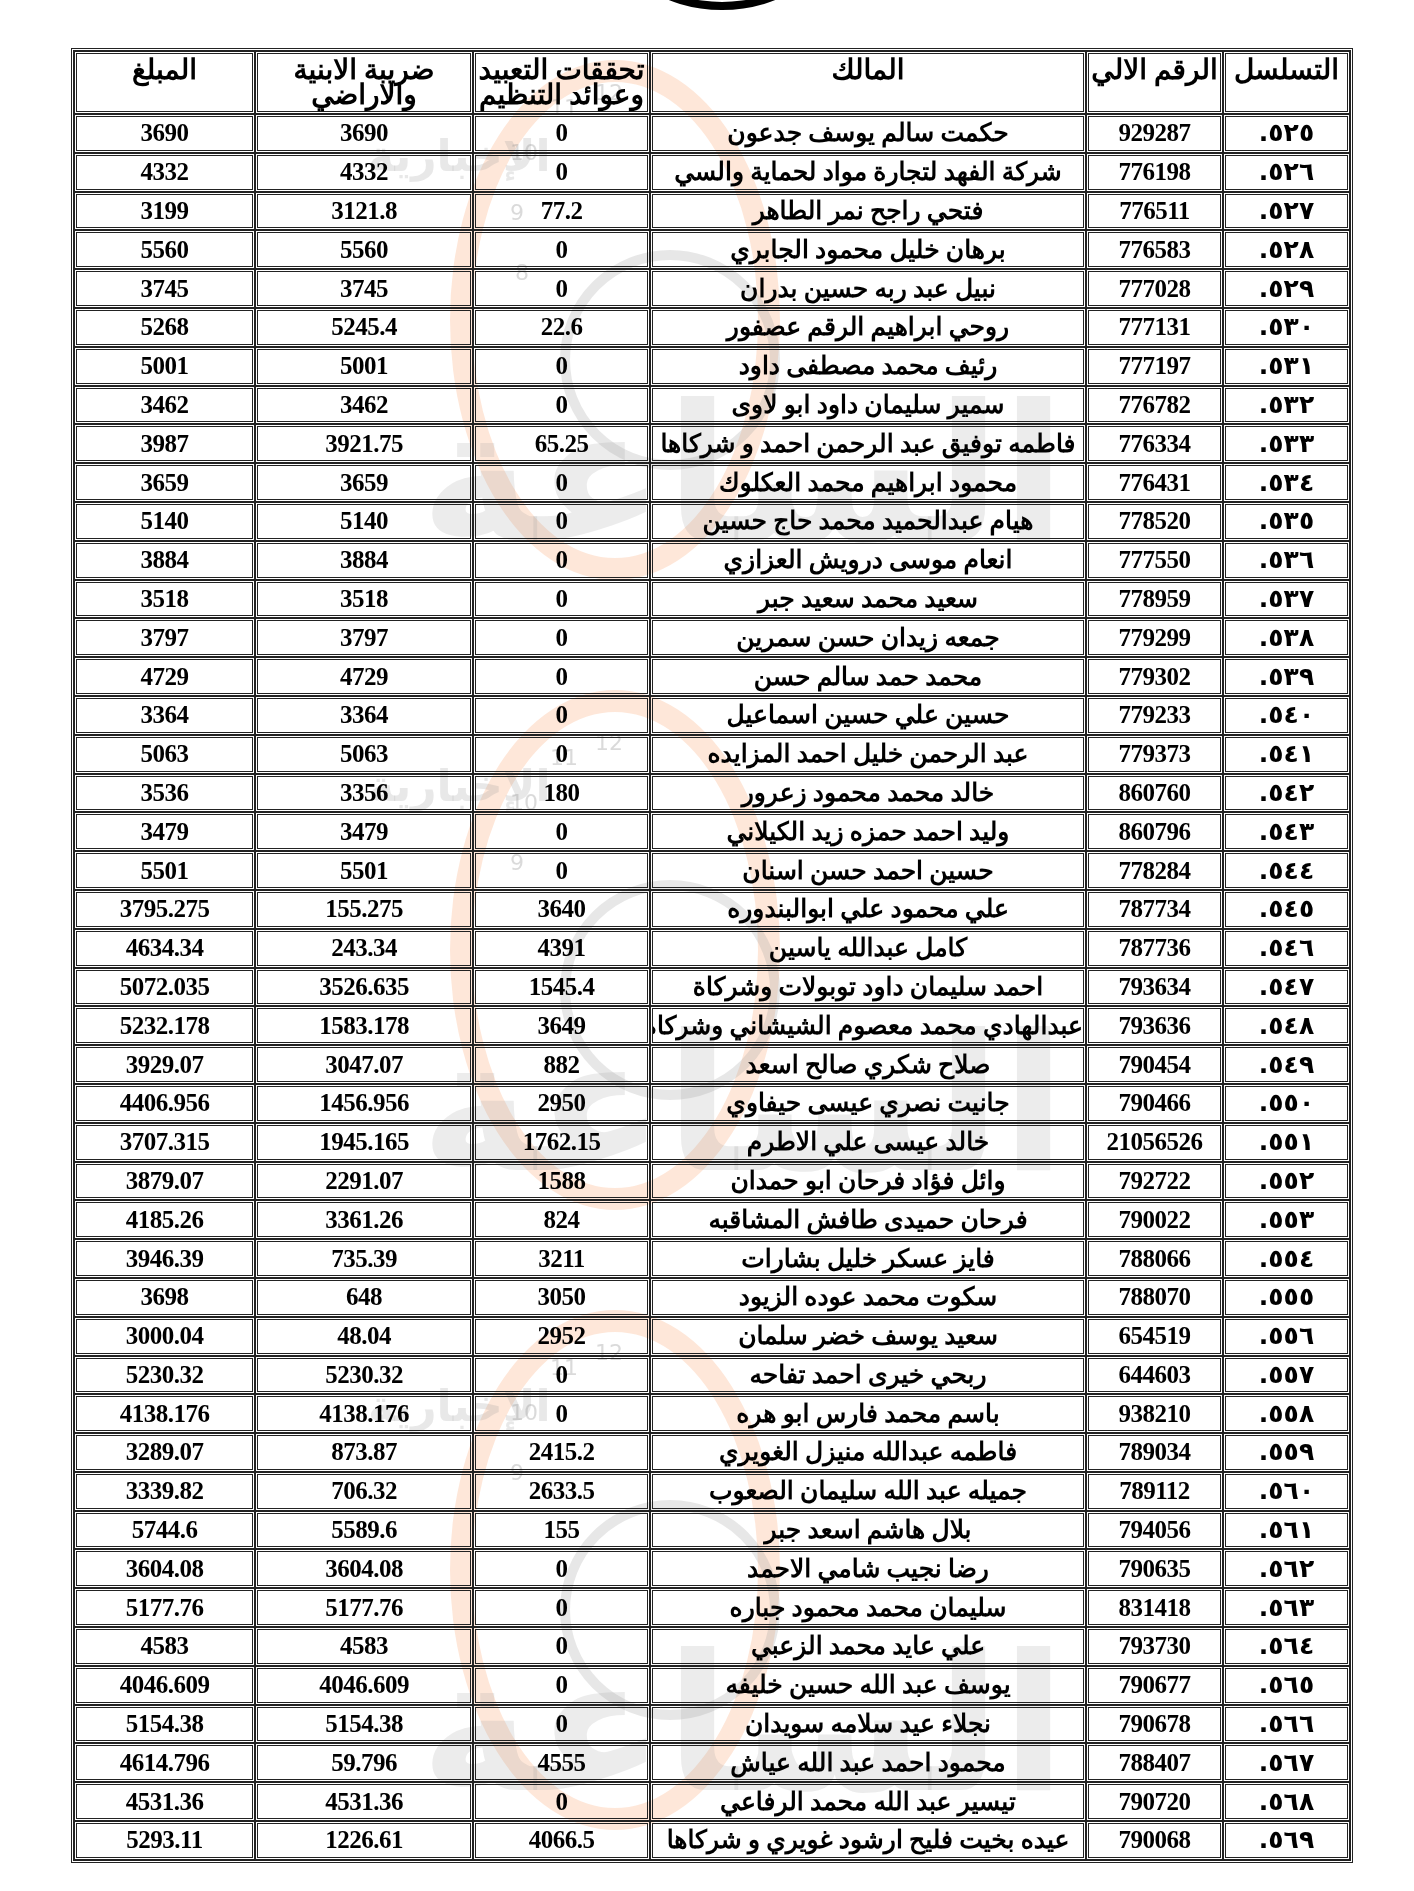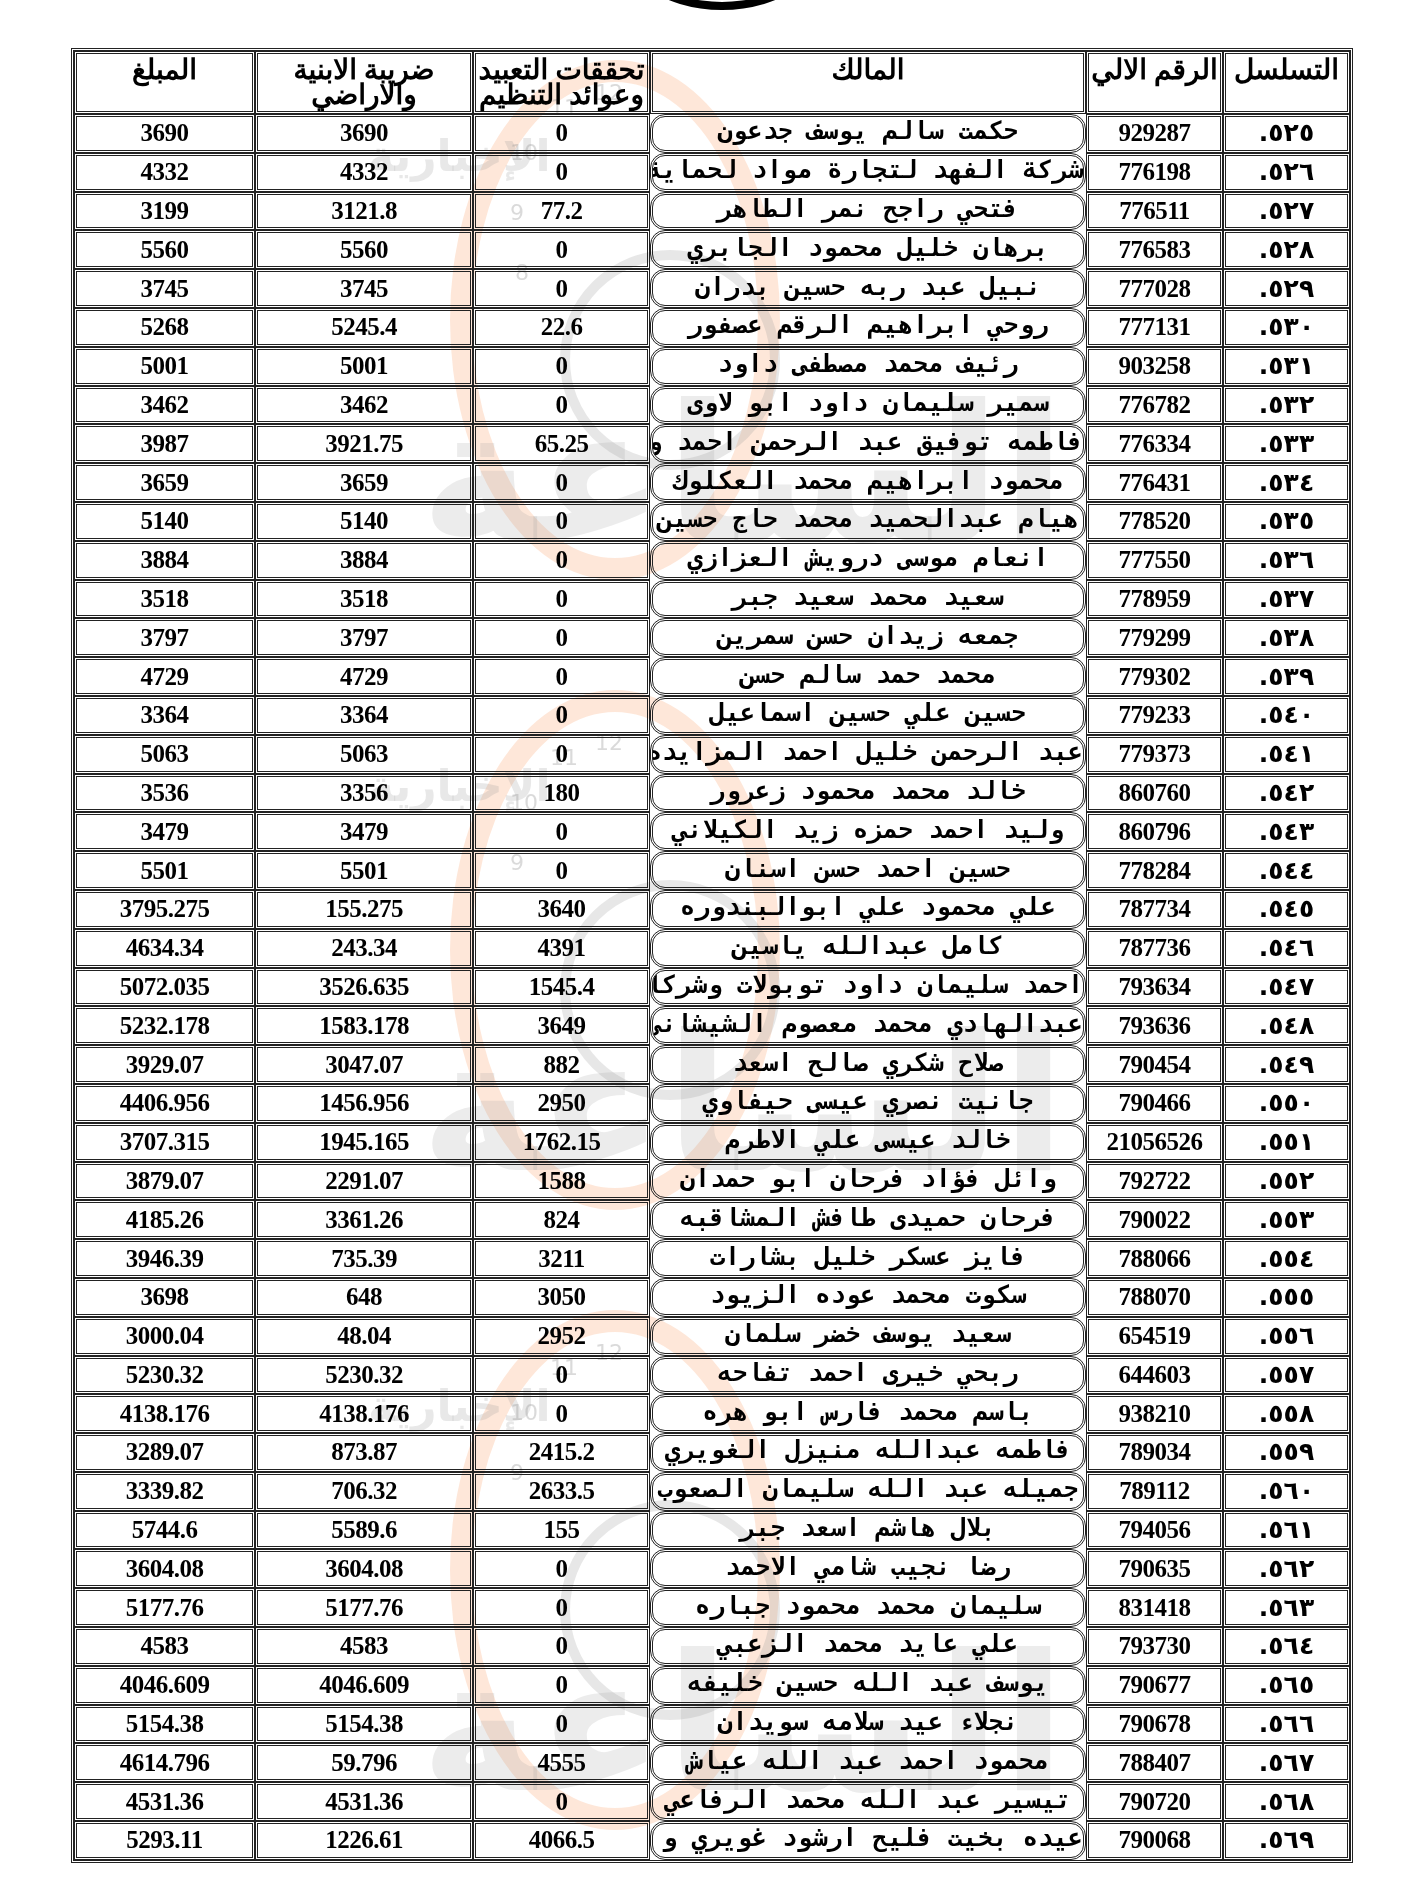"حكمت سالم يوسف جدعون" td.name { border-radius: 15px -> none; font-family: Liberation Mono, monospace -> Liberation Serif, serif }
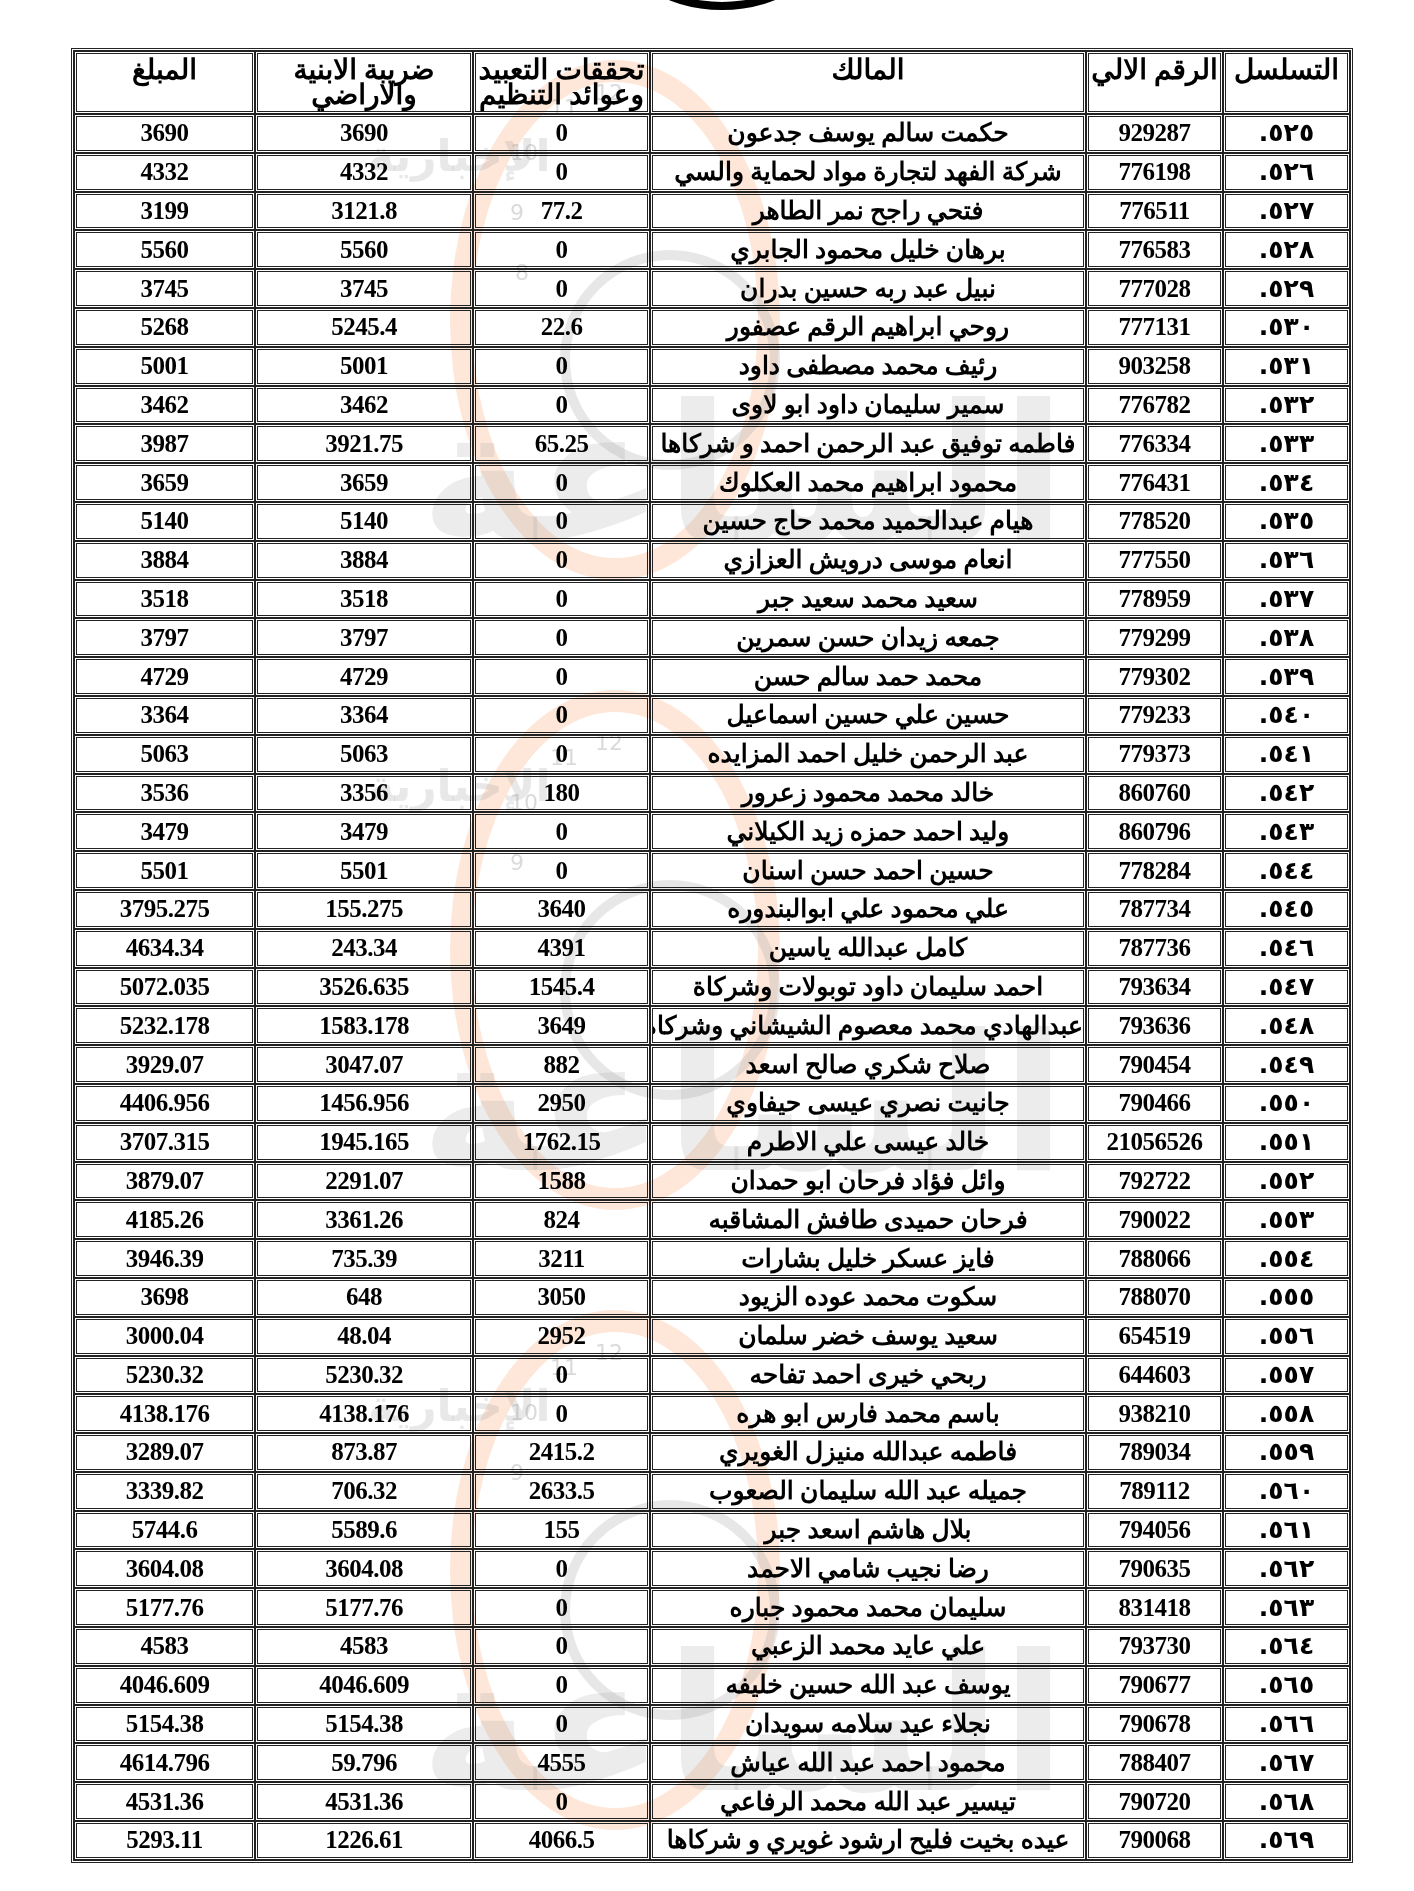"903258" td.num { text: 903258 -> 777197 }
